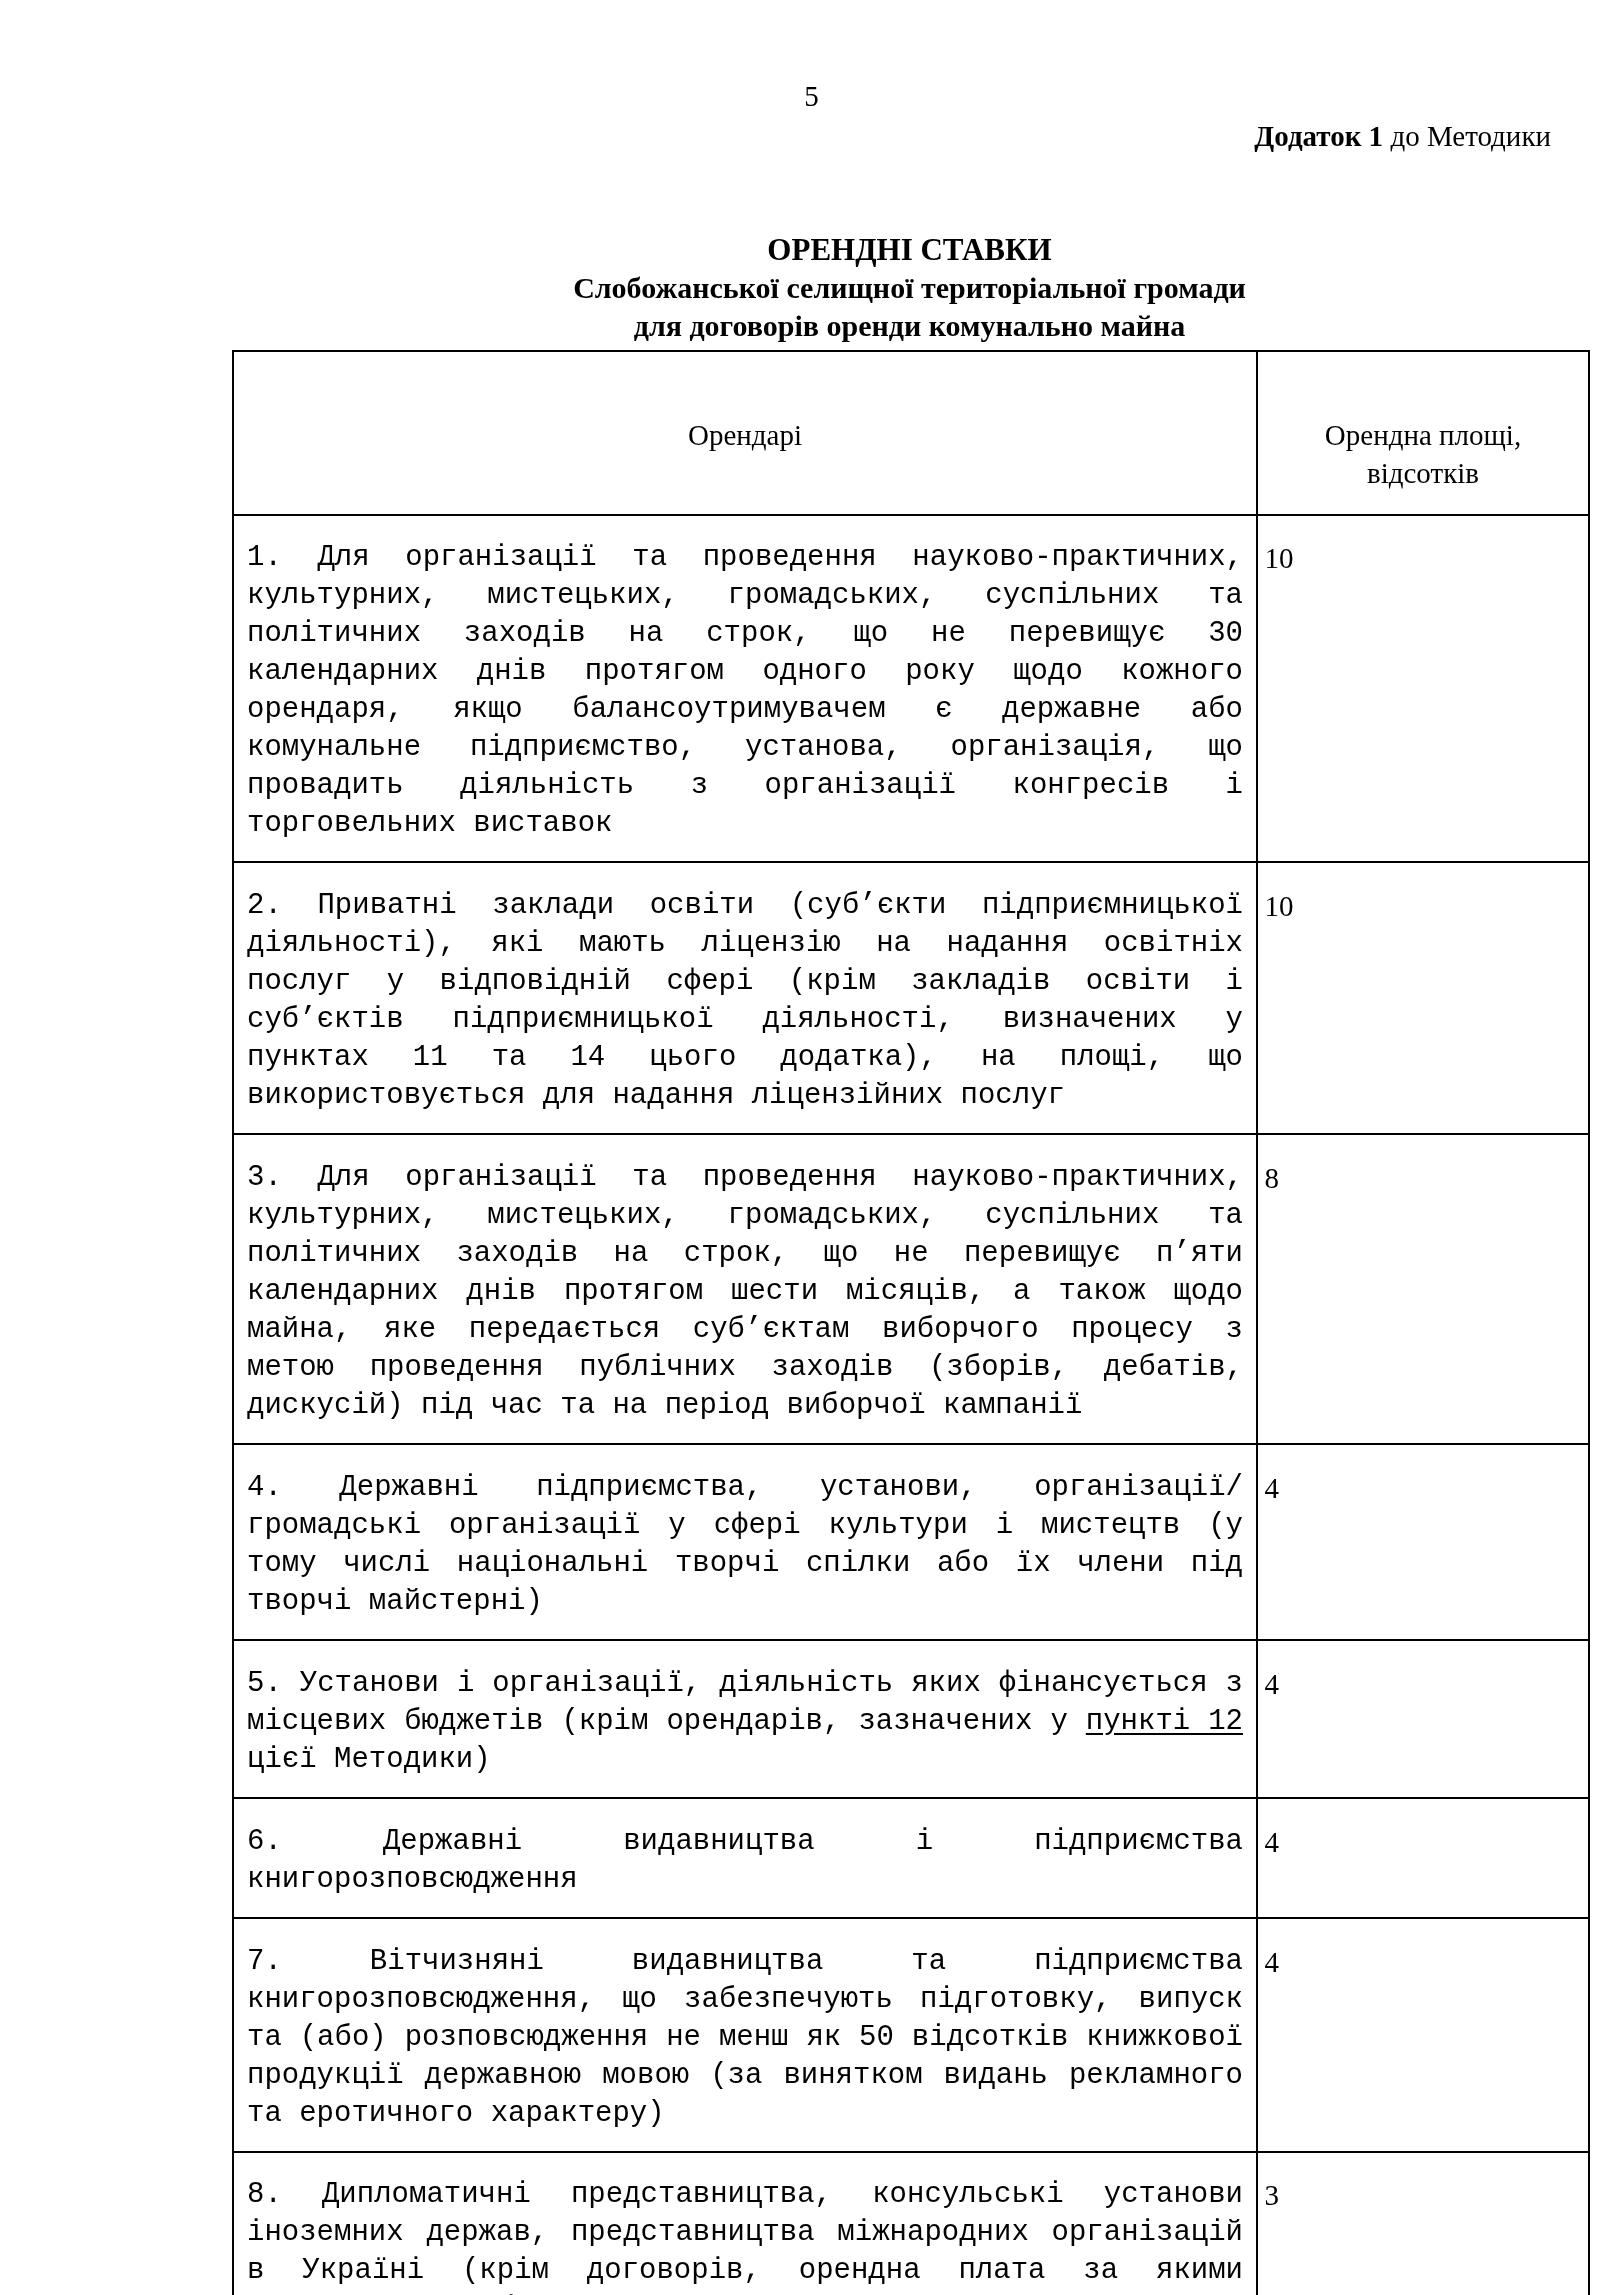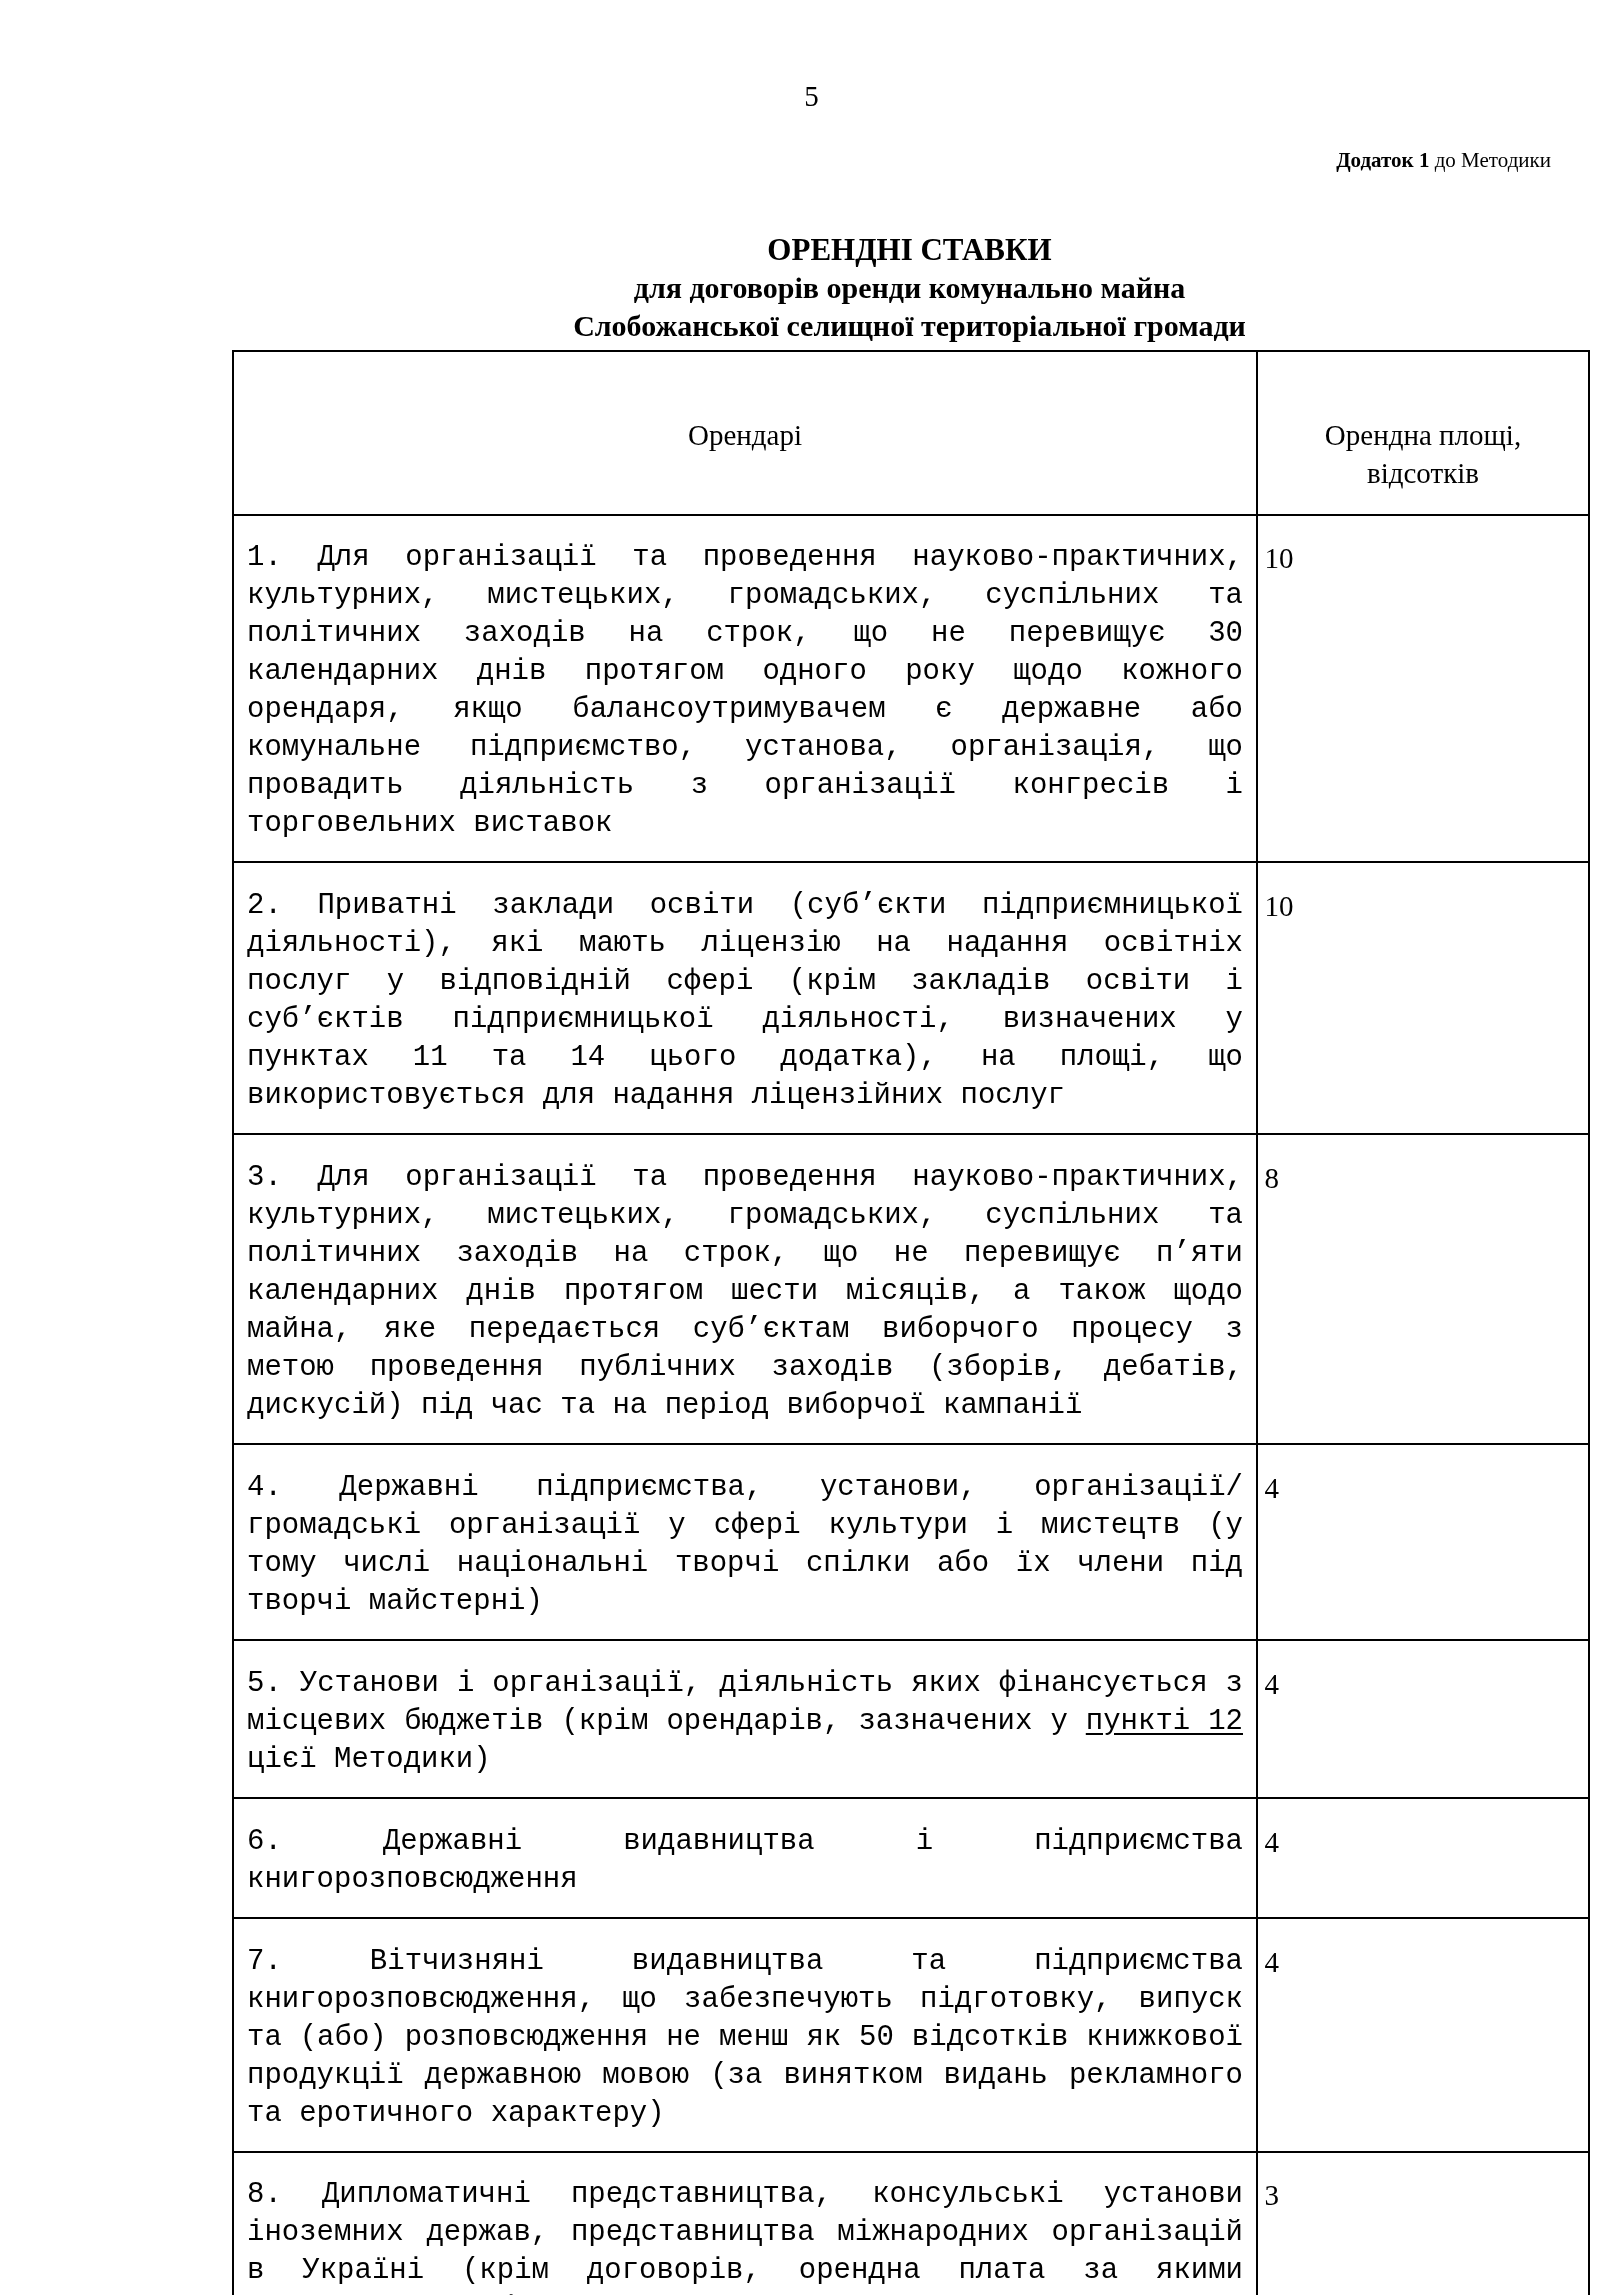"Додаток 1 до Методики" .appendix { font-size: 21px -> 29px; top: 144px -> 120px }
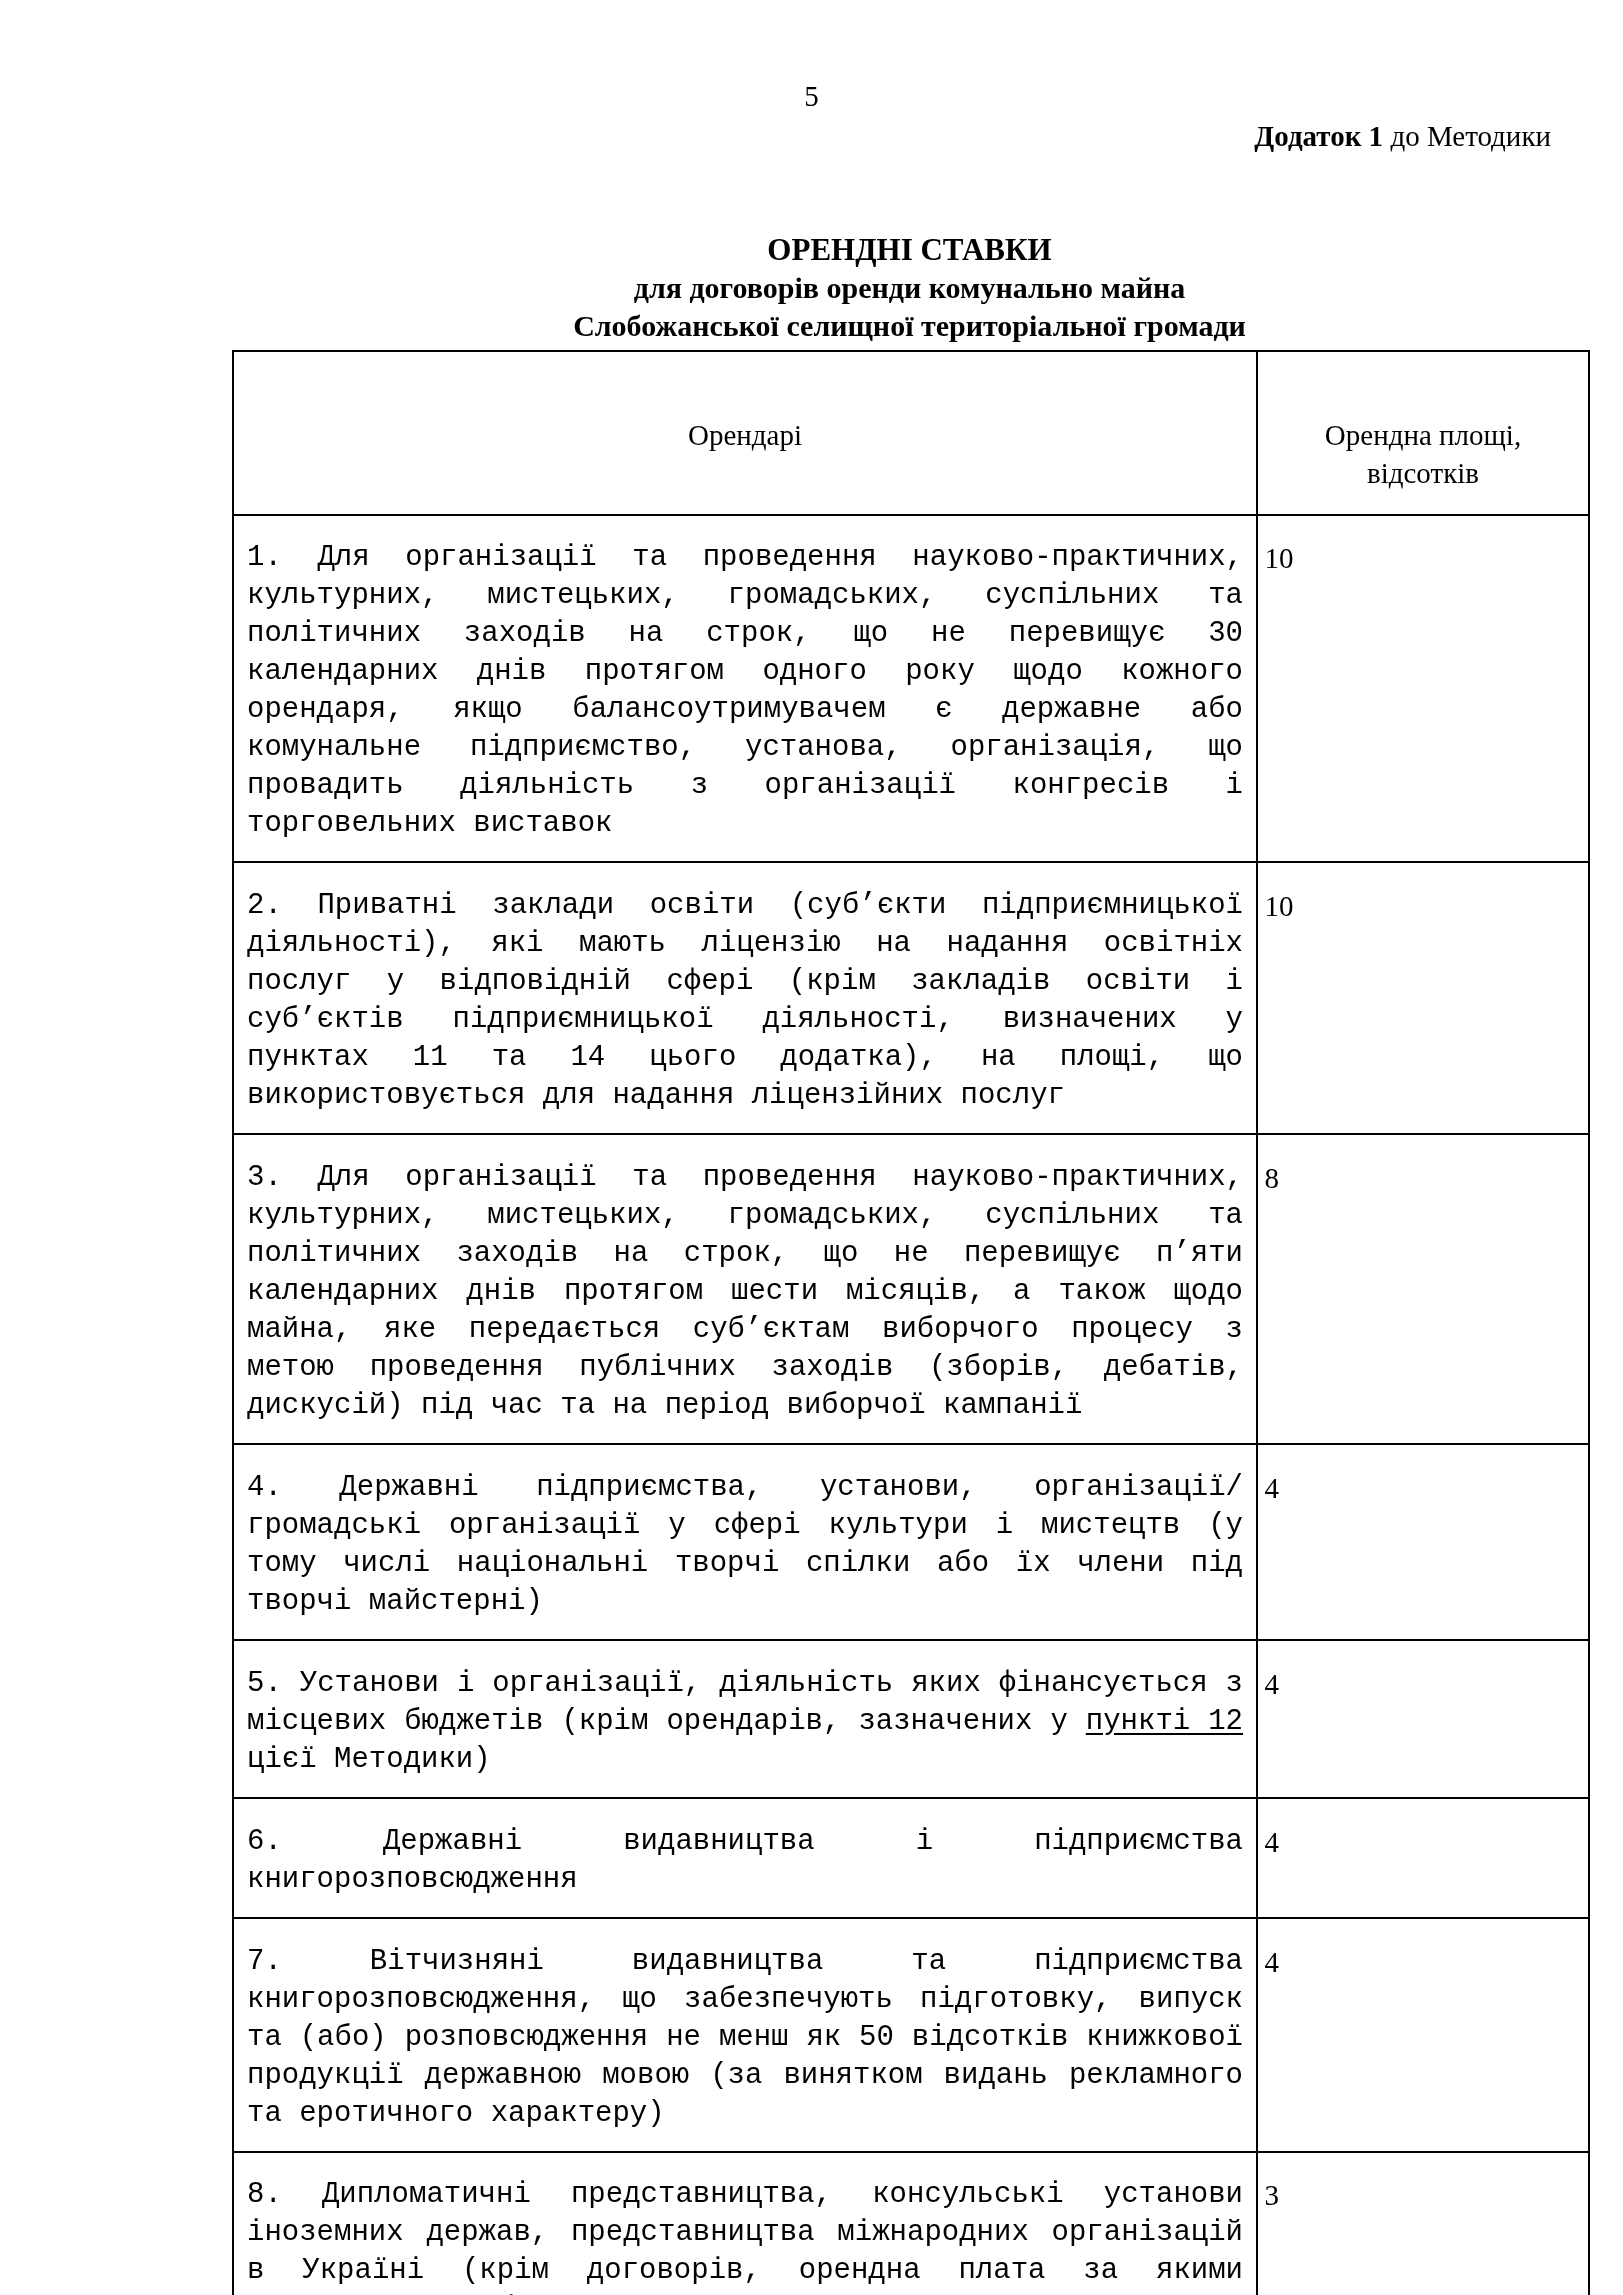"для договорів оренди комунально майна" div.title-sub { order: before "Слобожанської селищної територіальної" -> after "Слобожанської селищної територіальної" }
